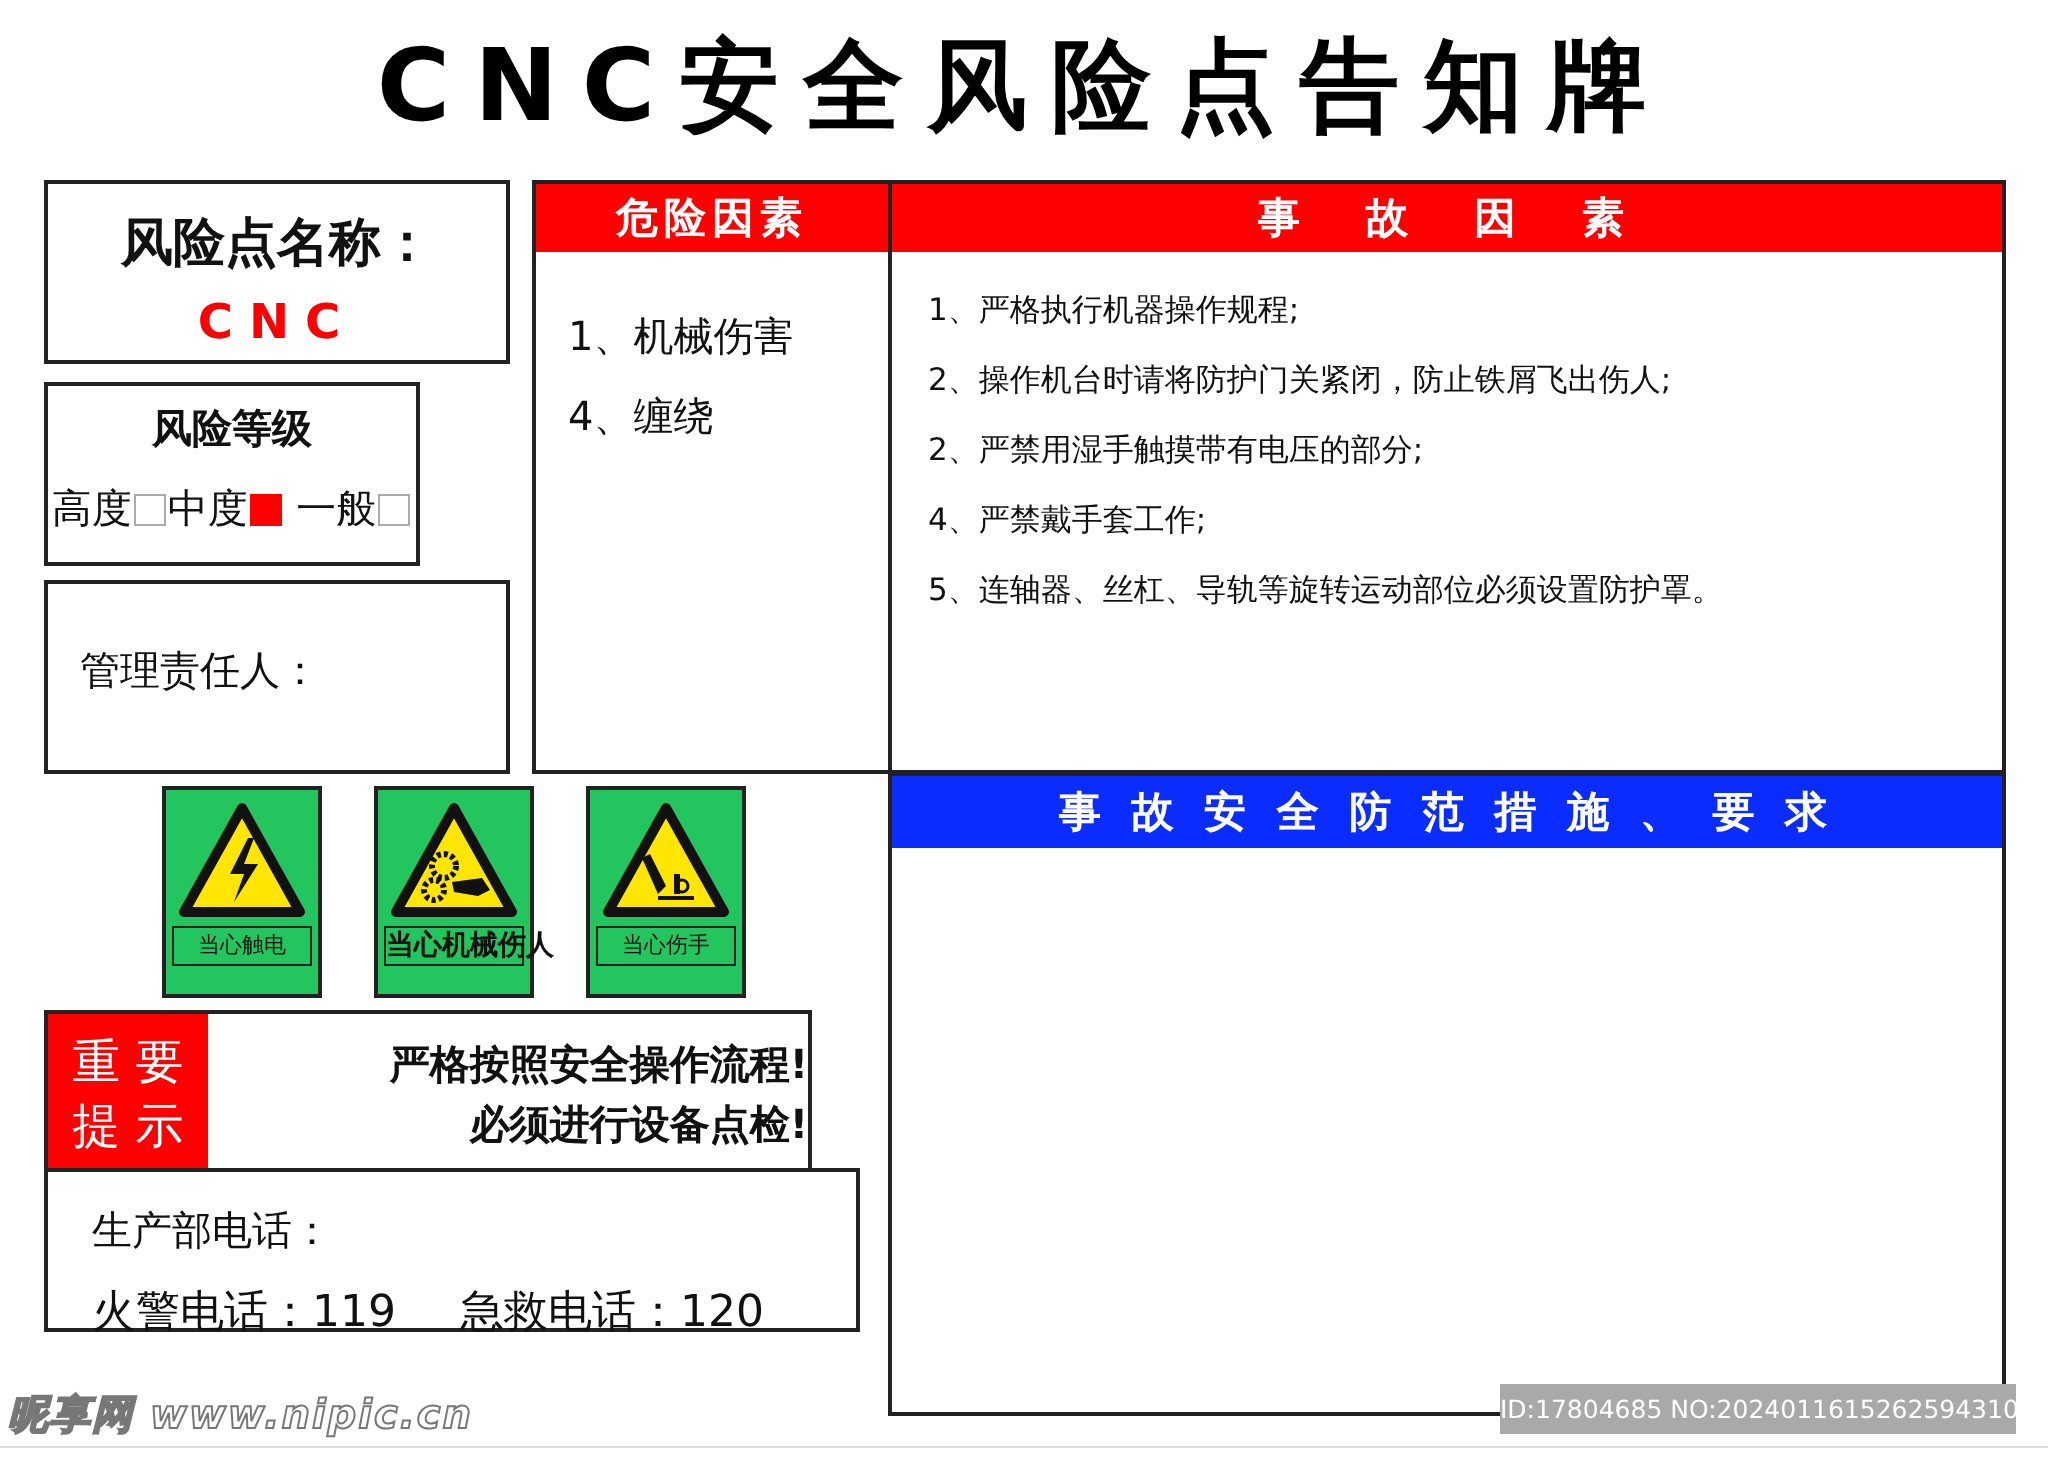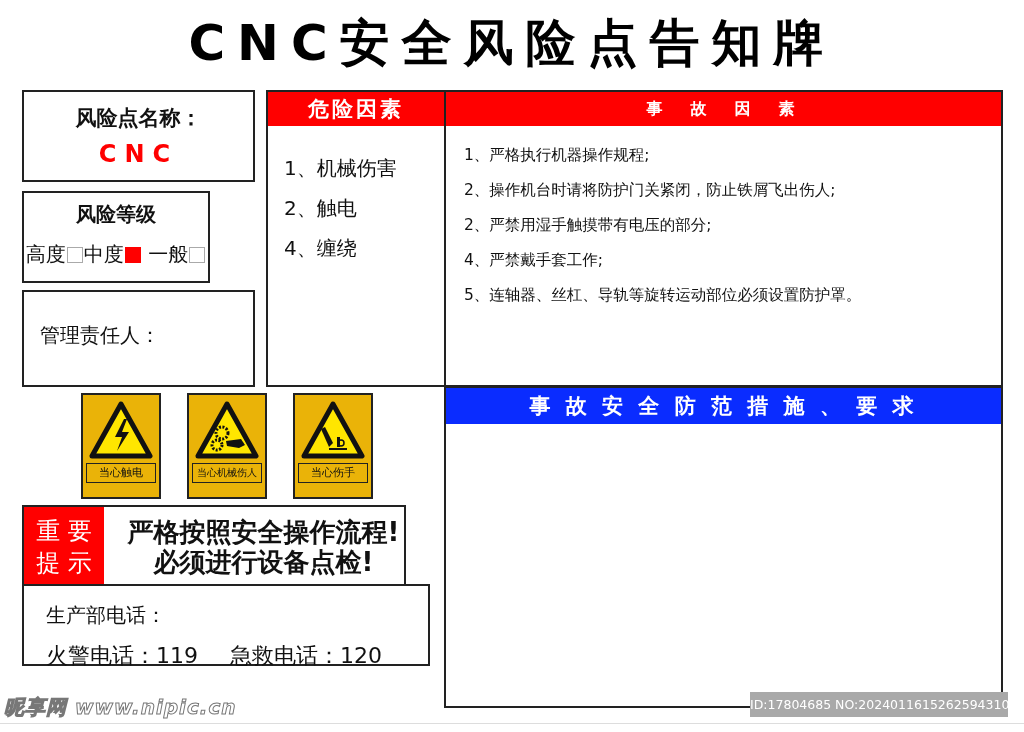"风险点名称：" div.center { font-size: 21px -> 26px }
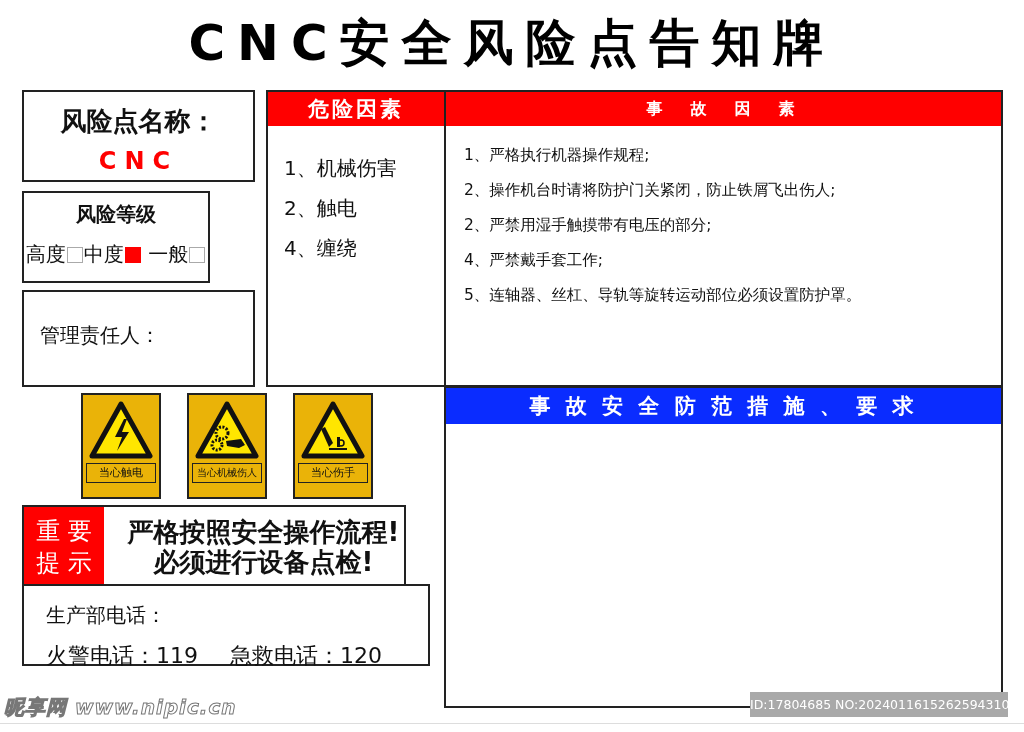"事 故 因 素" div.hdr-red { font-size: 16px -> 21px }
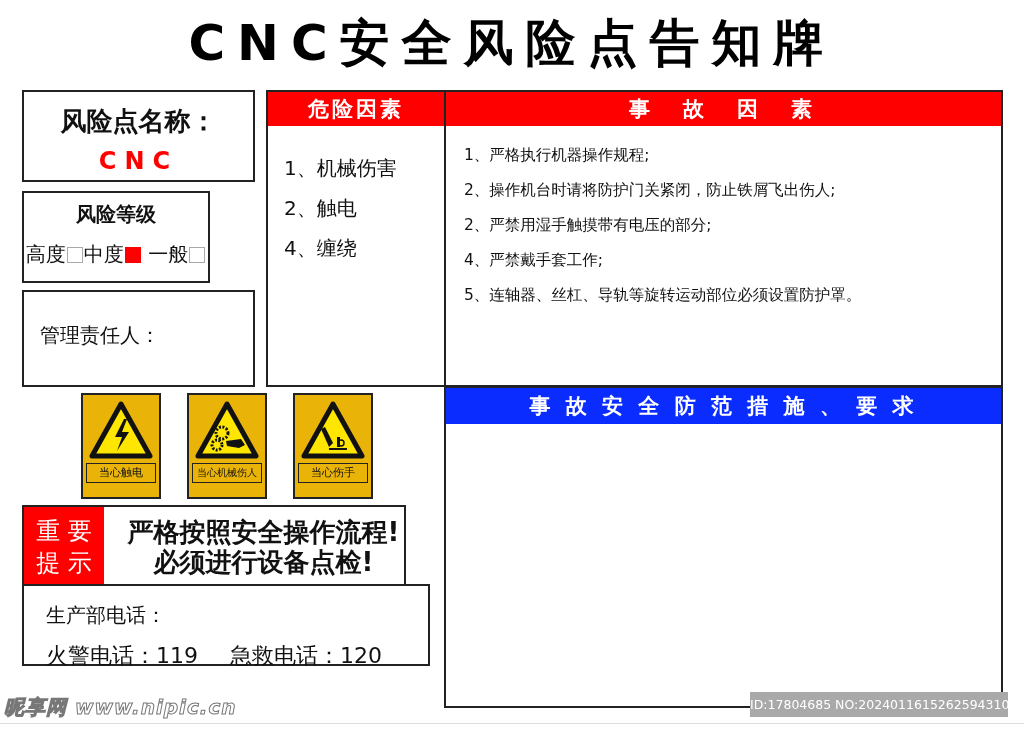"2、触电" div.list-line { html: <div>2、触电</div> -> none }
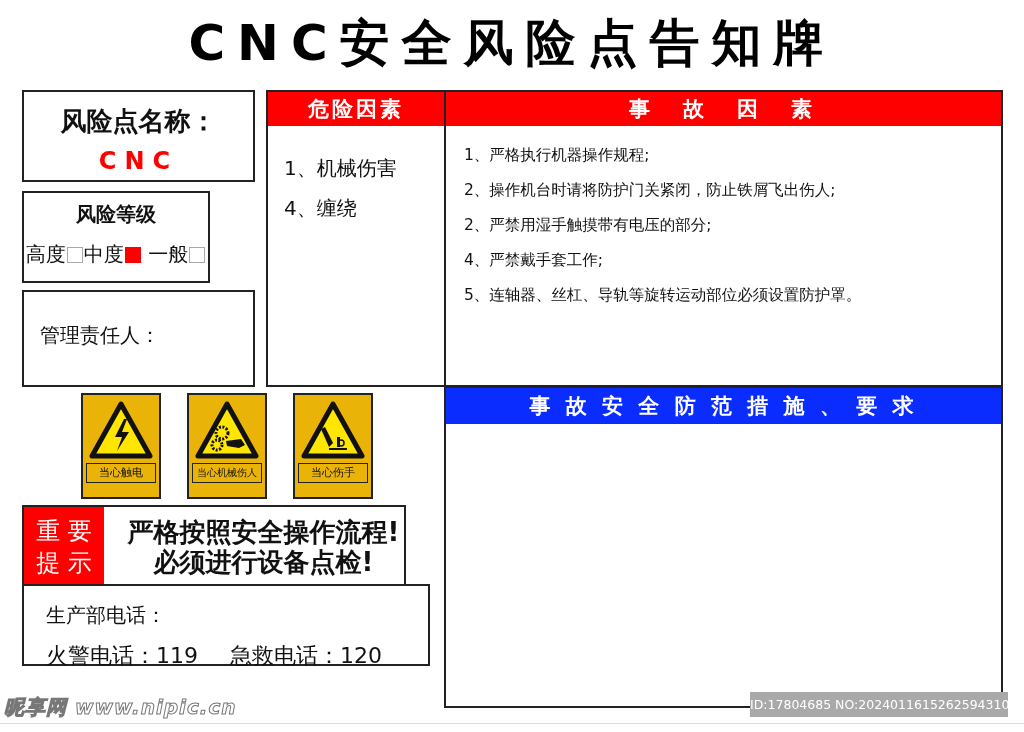"当心触电" .sign { background: #eab308 -> #22c55e }
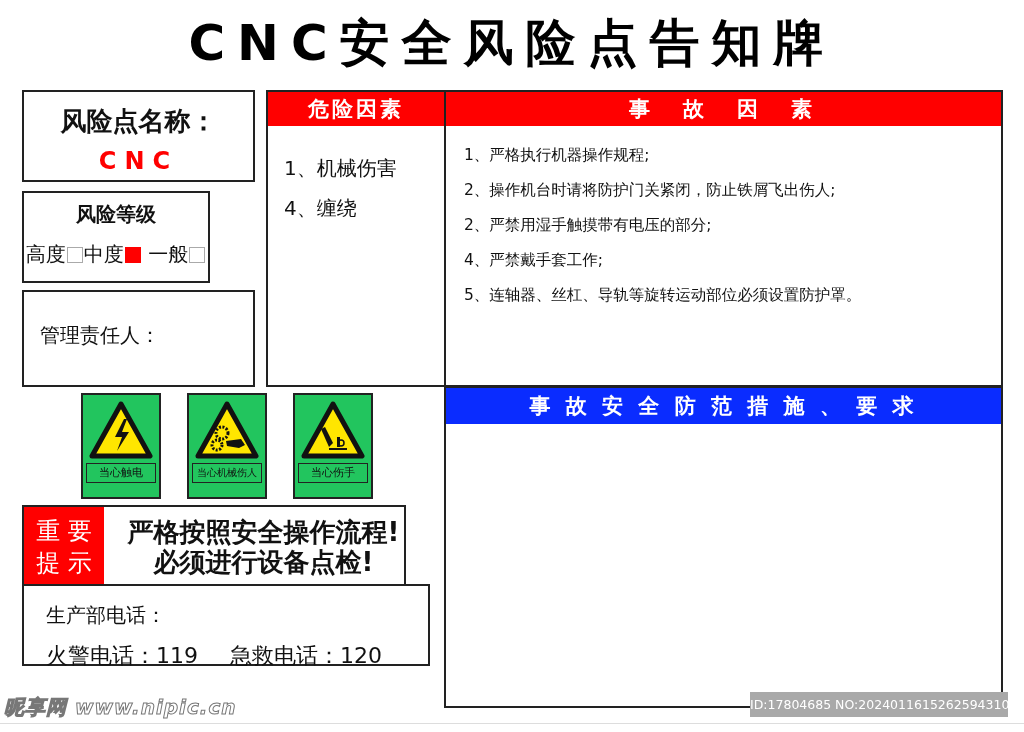"当心机械伤人" div.cap { font-size: 10px -> 14px; font-weight: none -> bold }
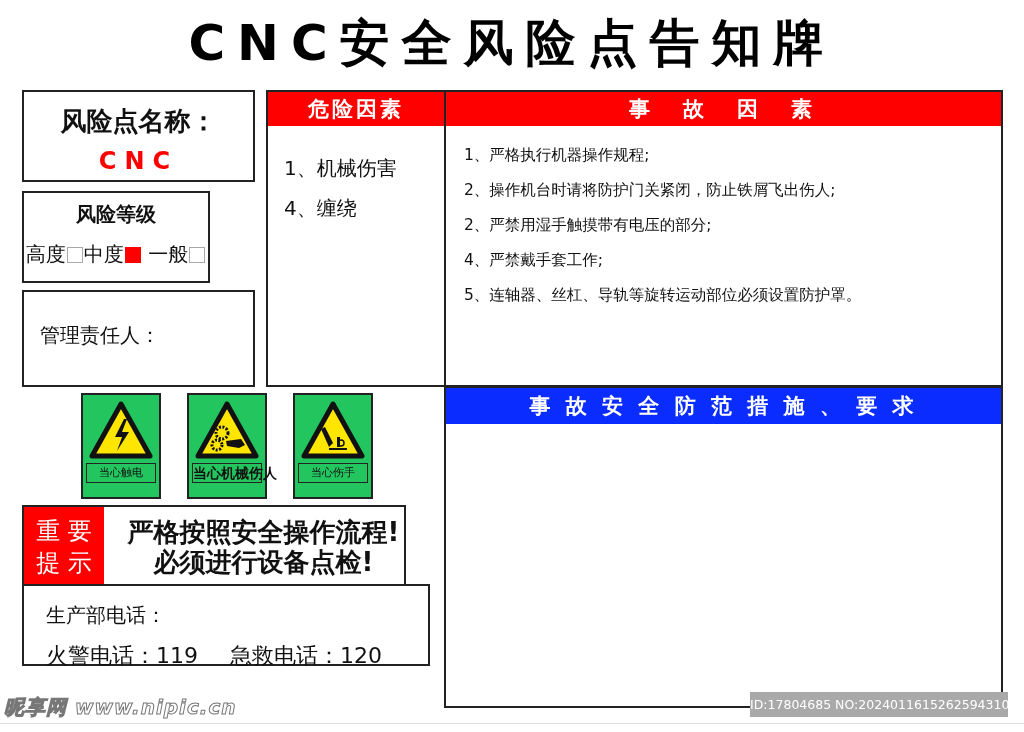"严格按照安全操作流程!" div { font-size: 26px -> 20px; text-align: center -> right }
